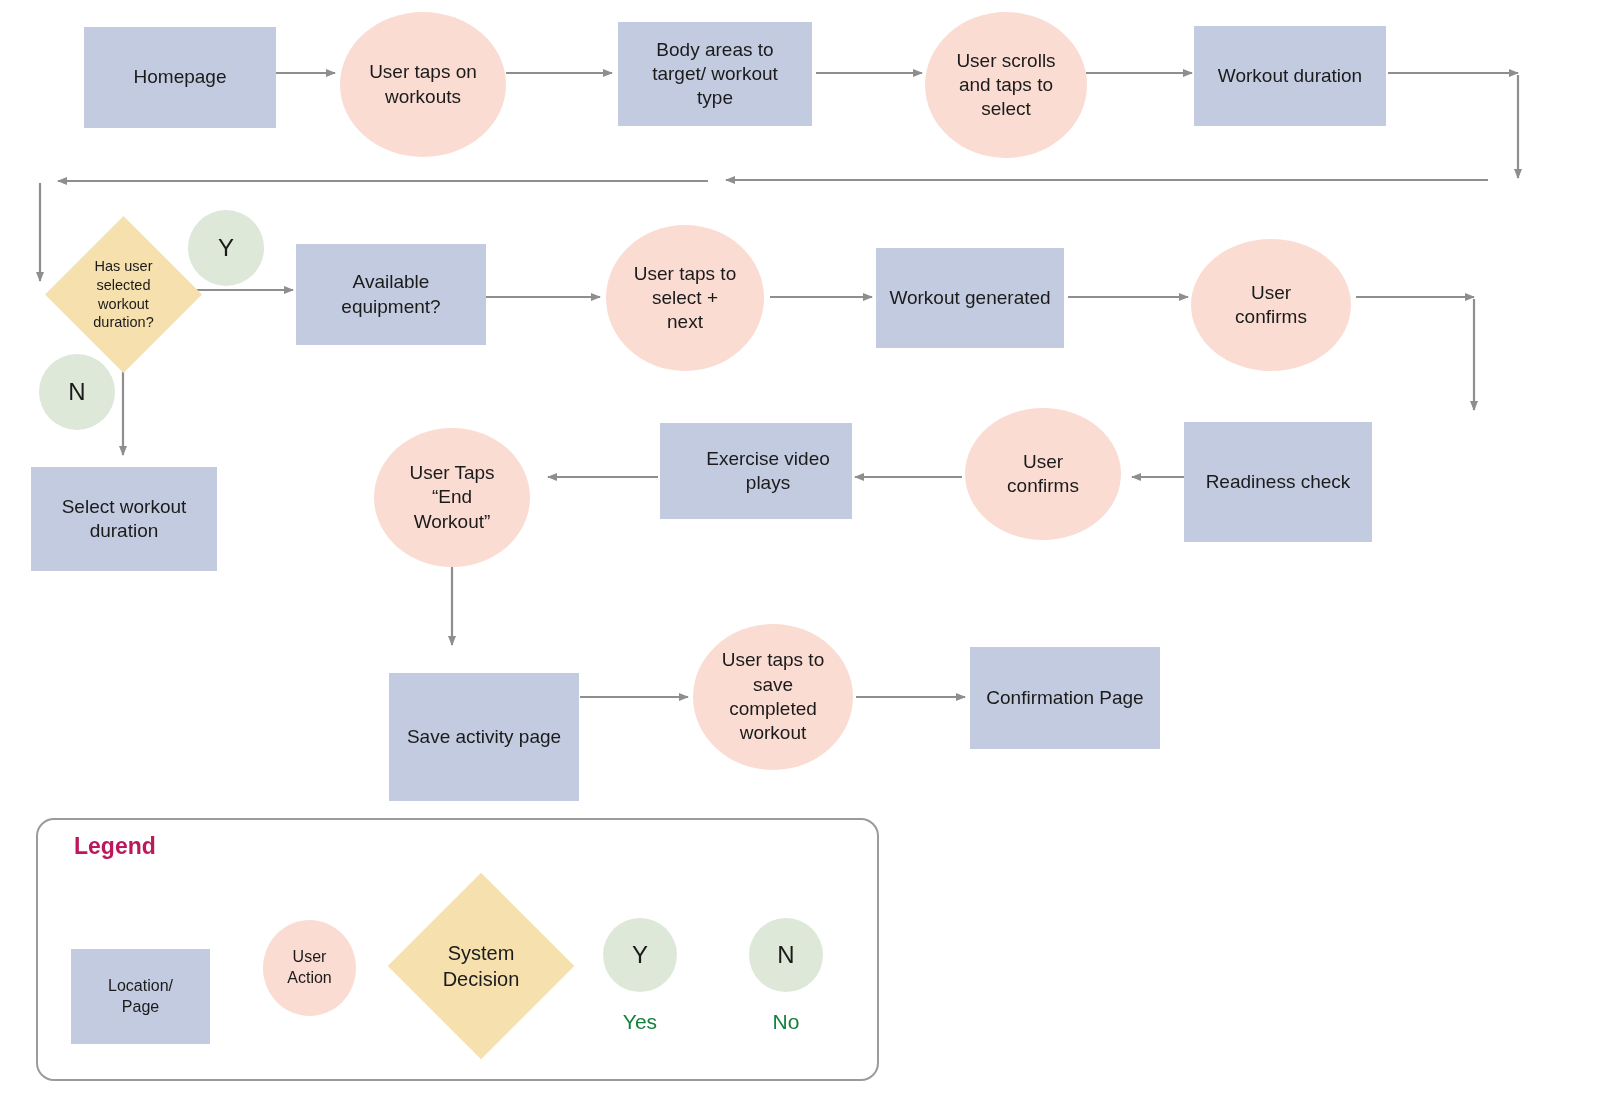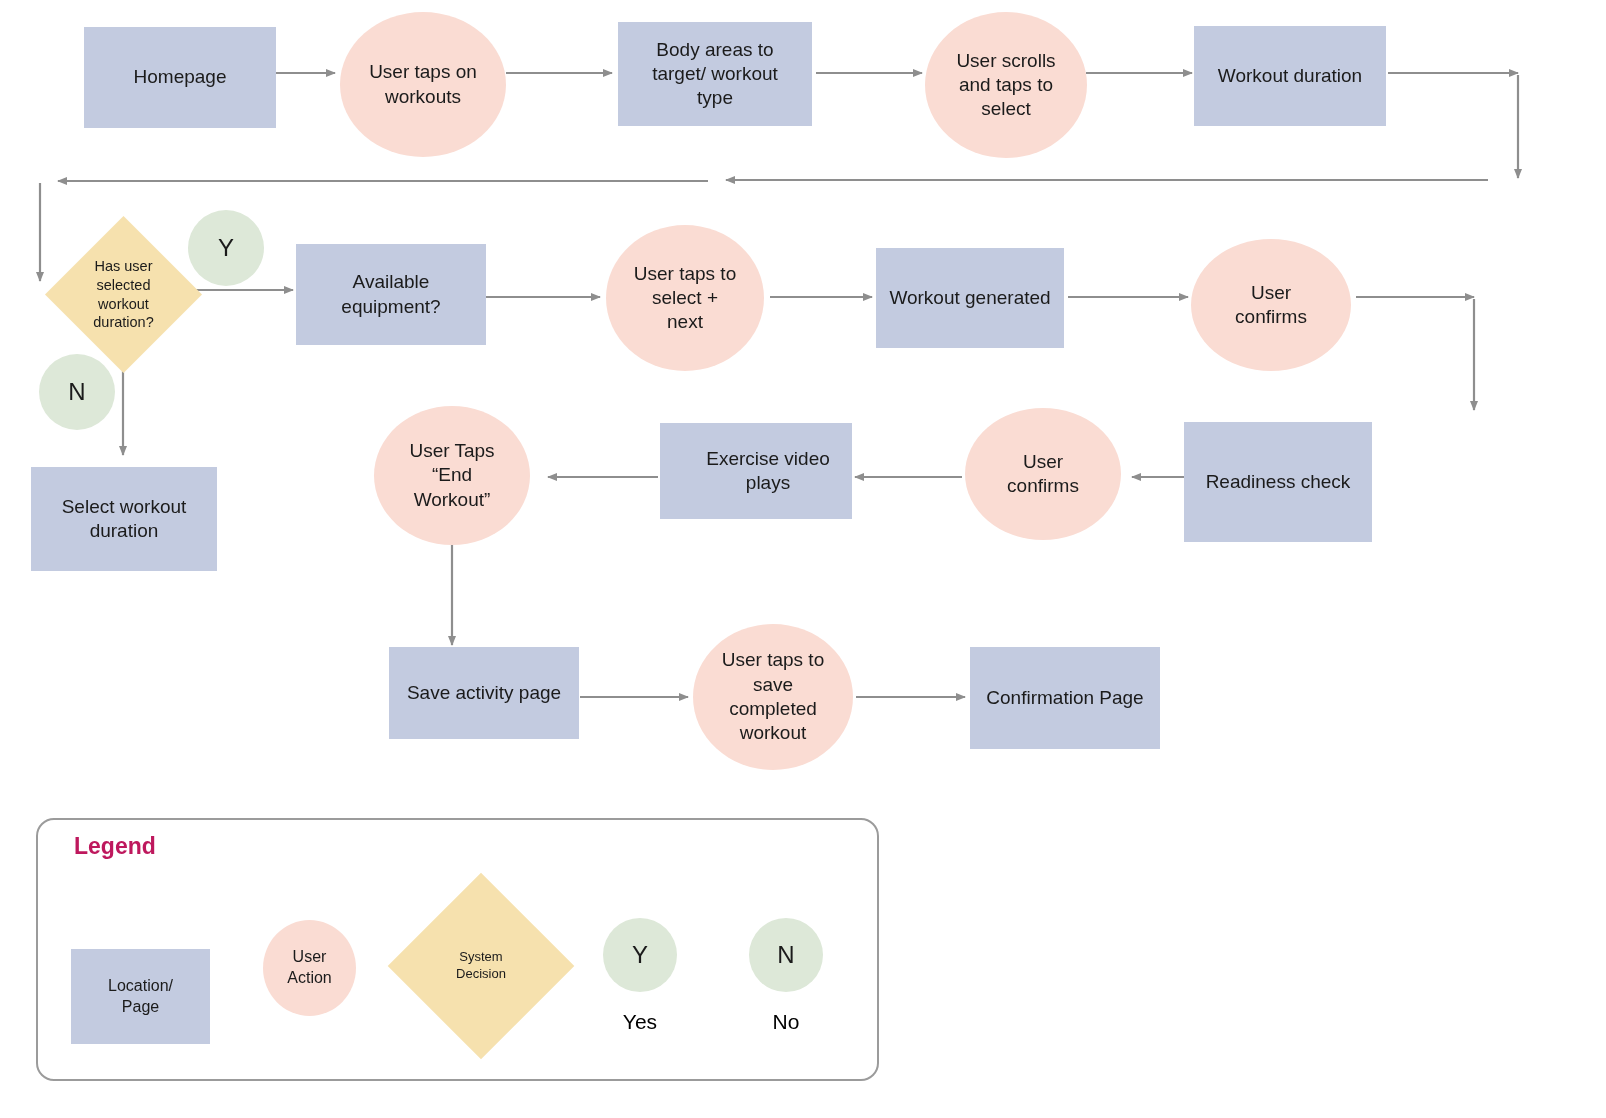"User Taps" div.node { top: 406px -> 428px }
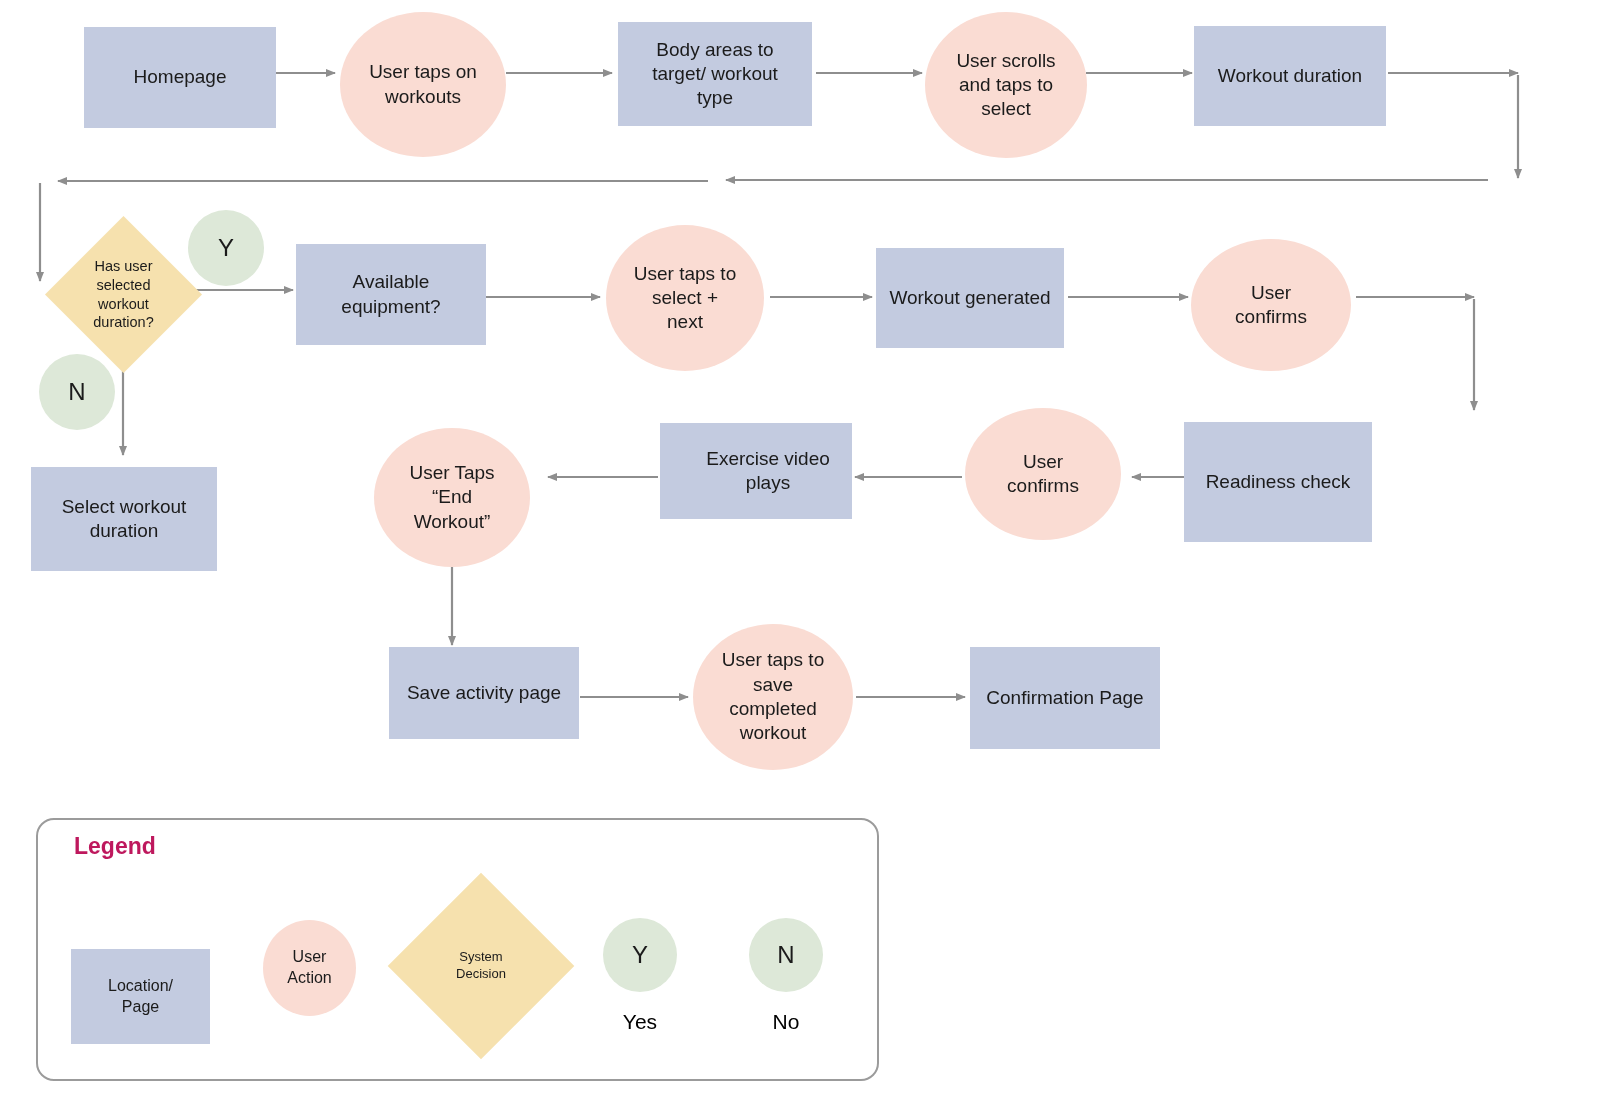"Save activity page" div.node { height: 92px -> 128px; top: 647px -> 673px }
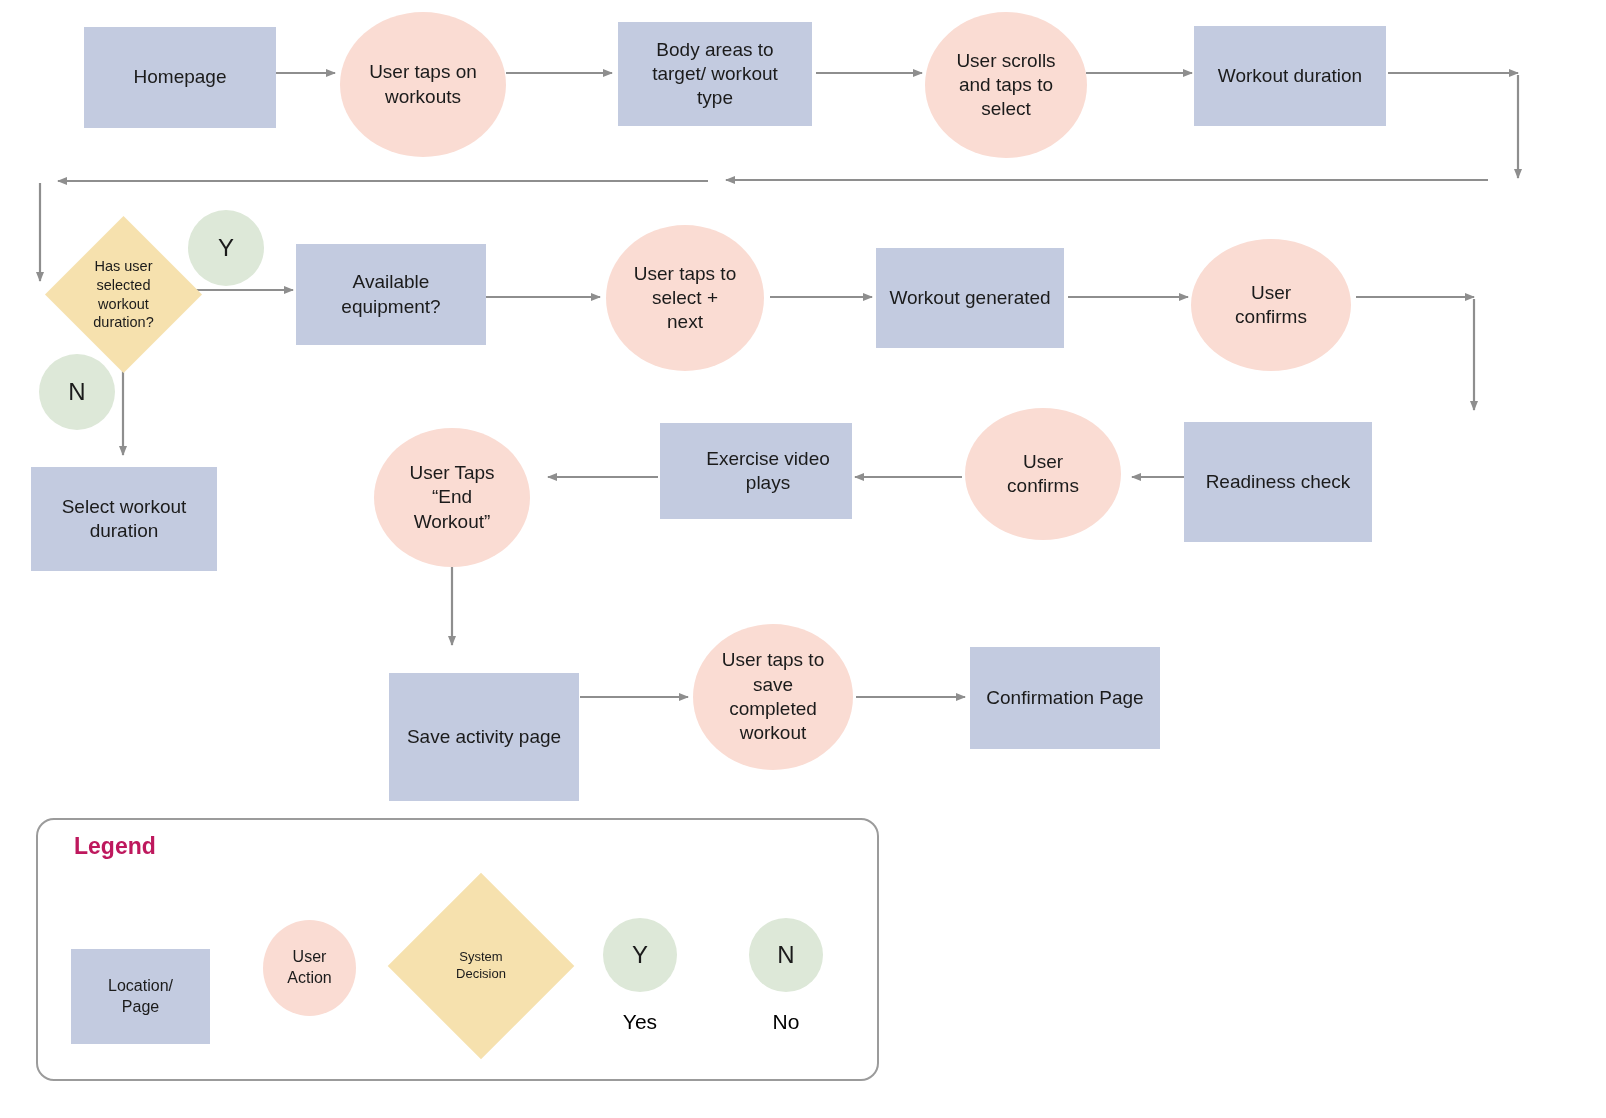"System" div.legend-item { font-size: 13px -> 20px }
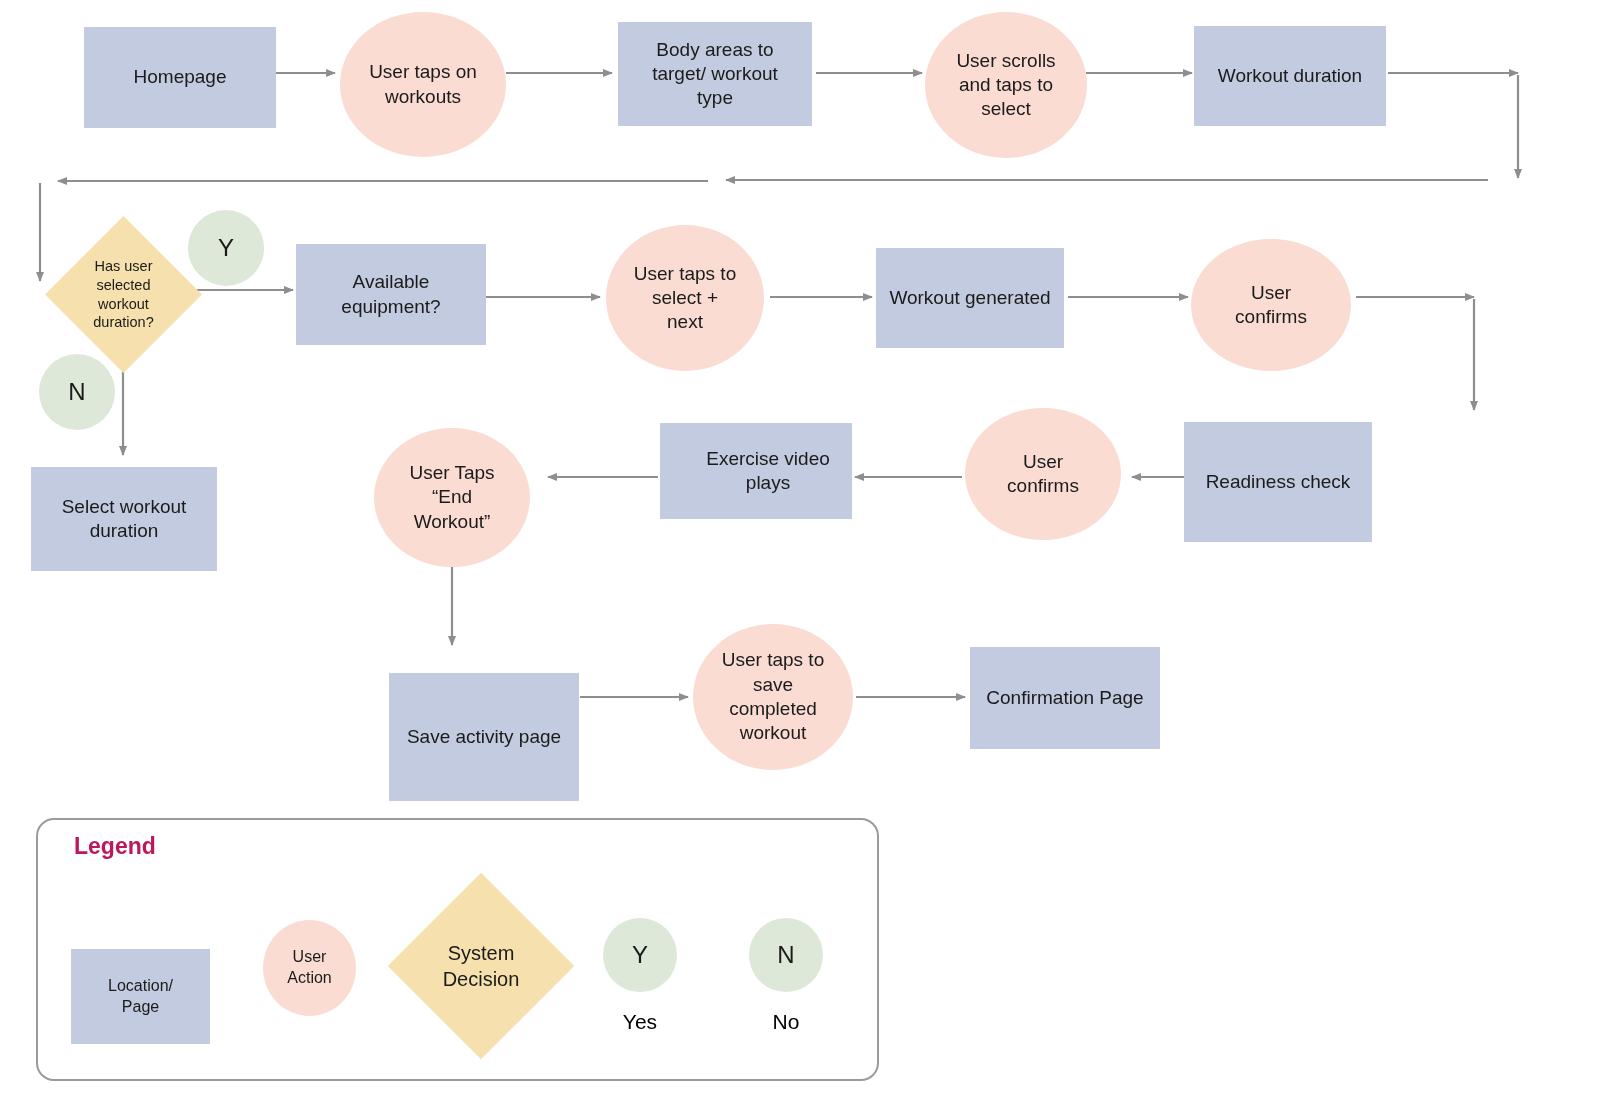"Yes" .legend-caption { color: #000000 -> #15803d }
